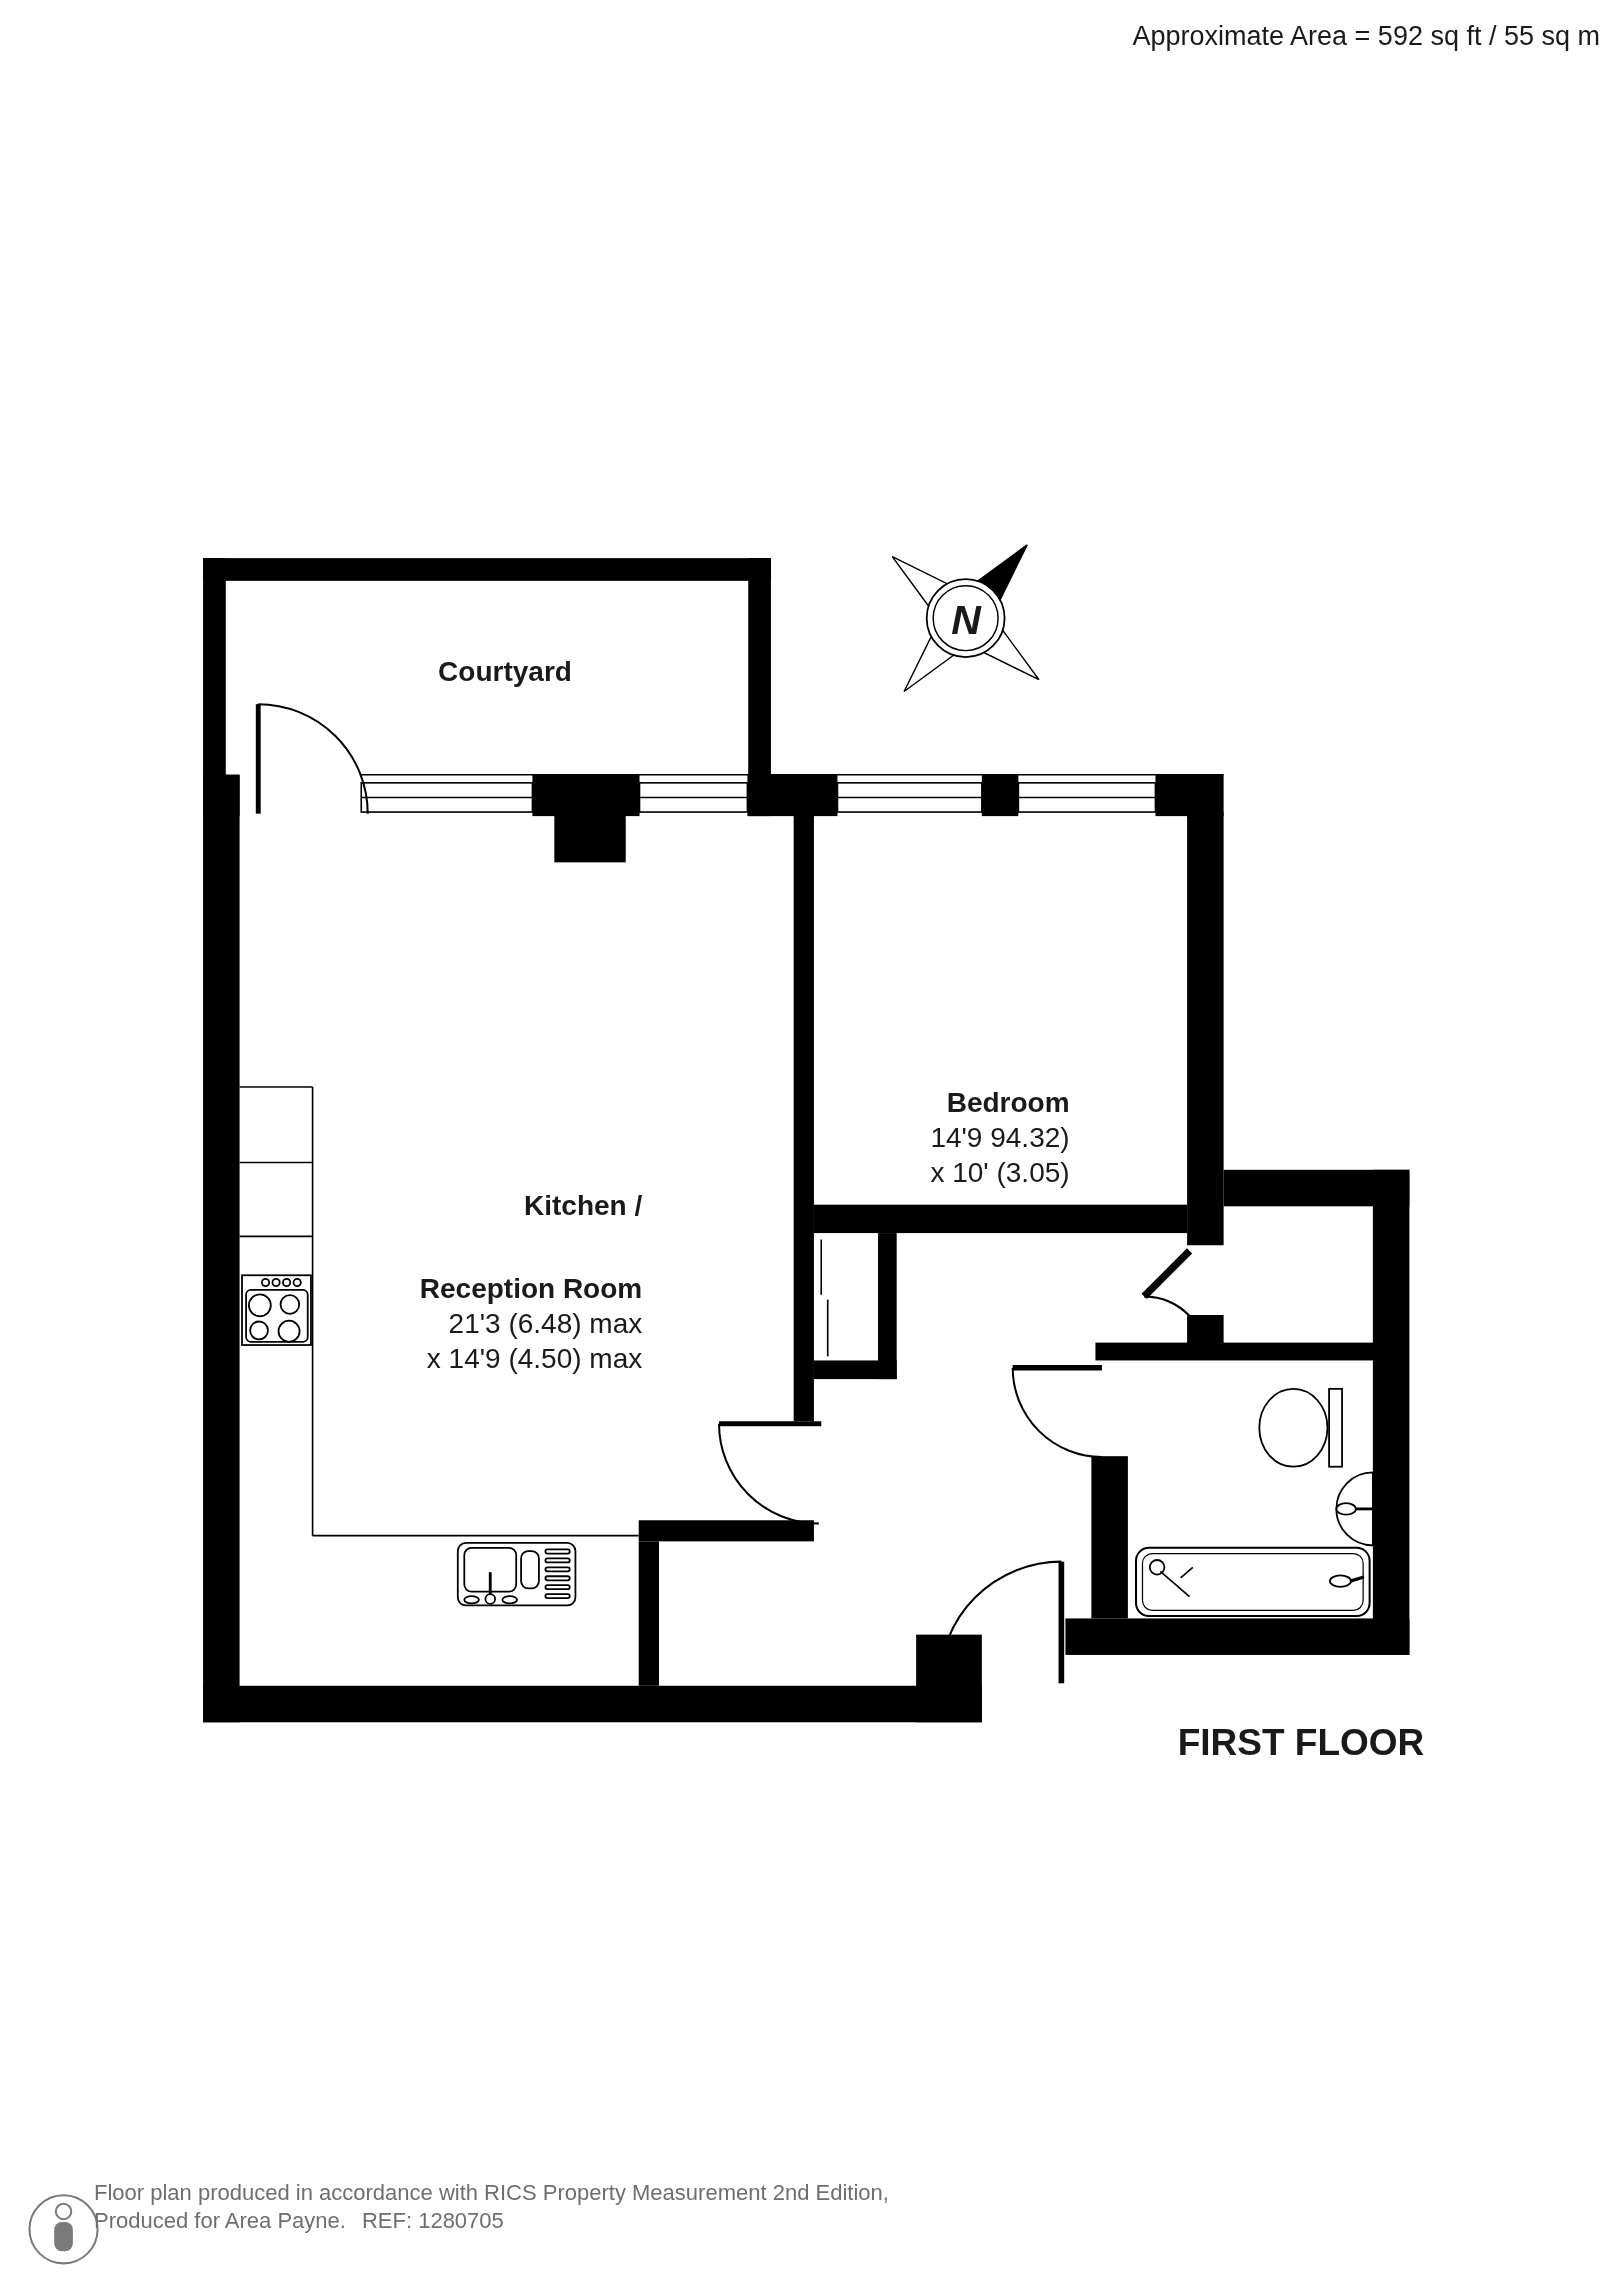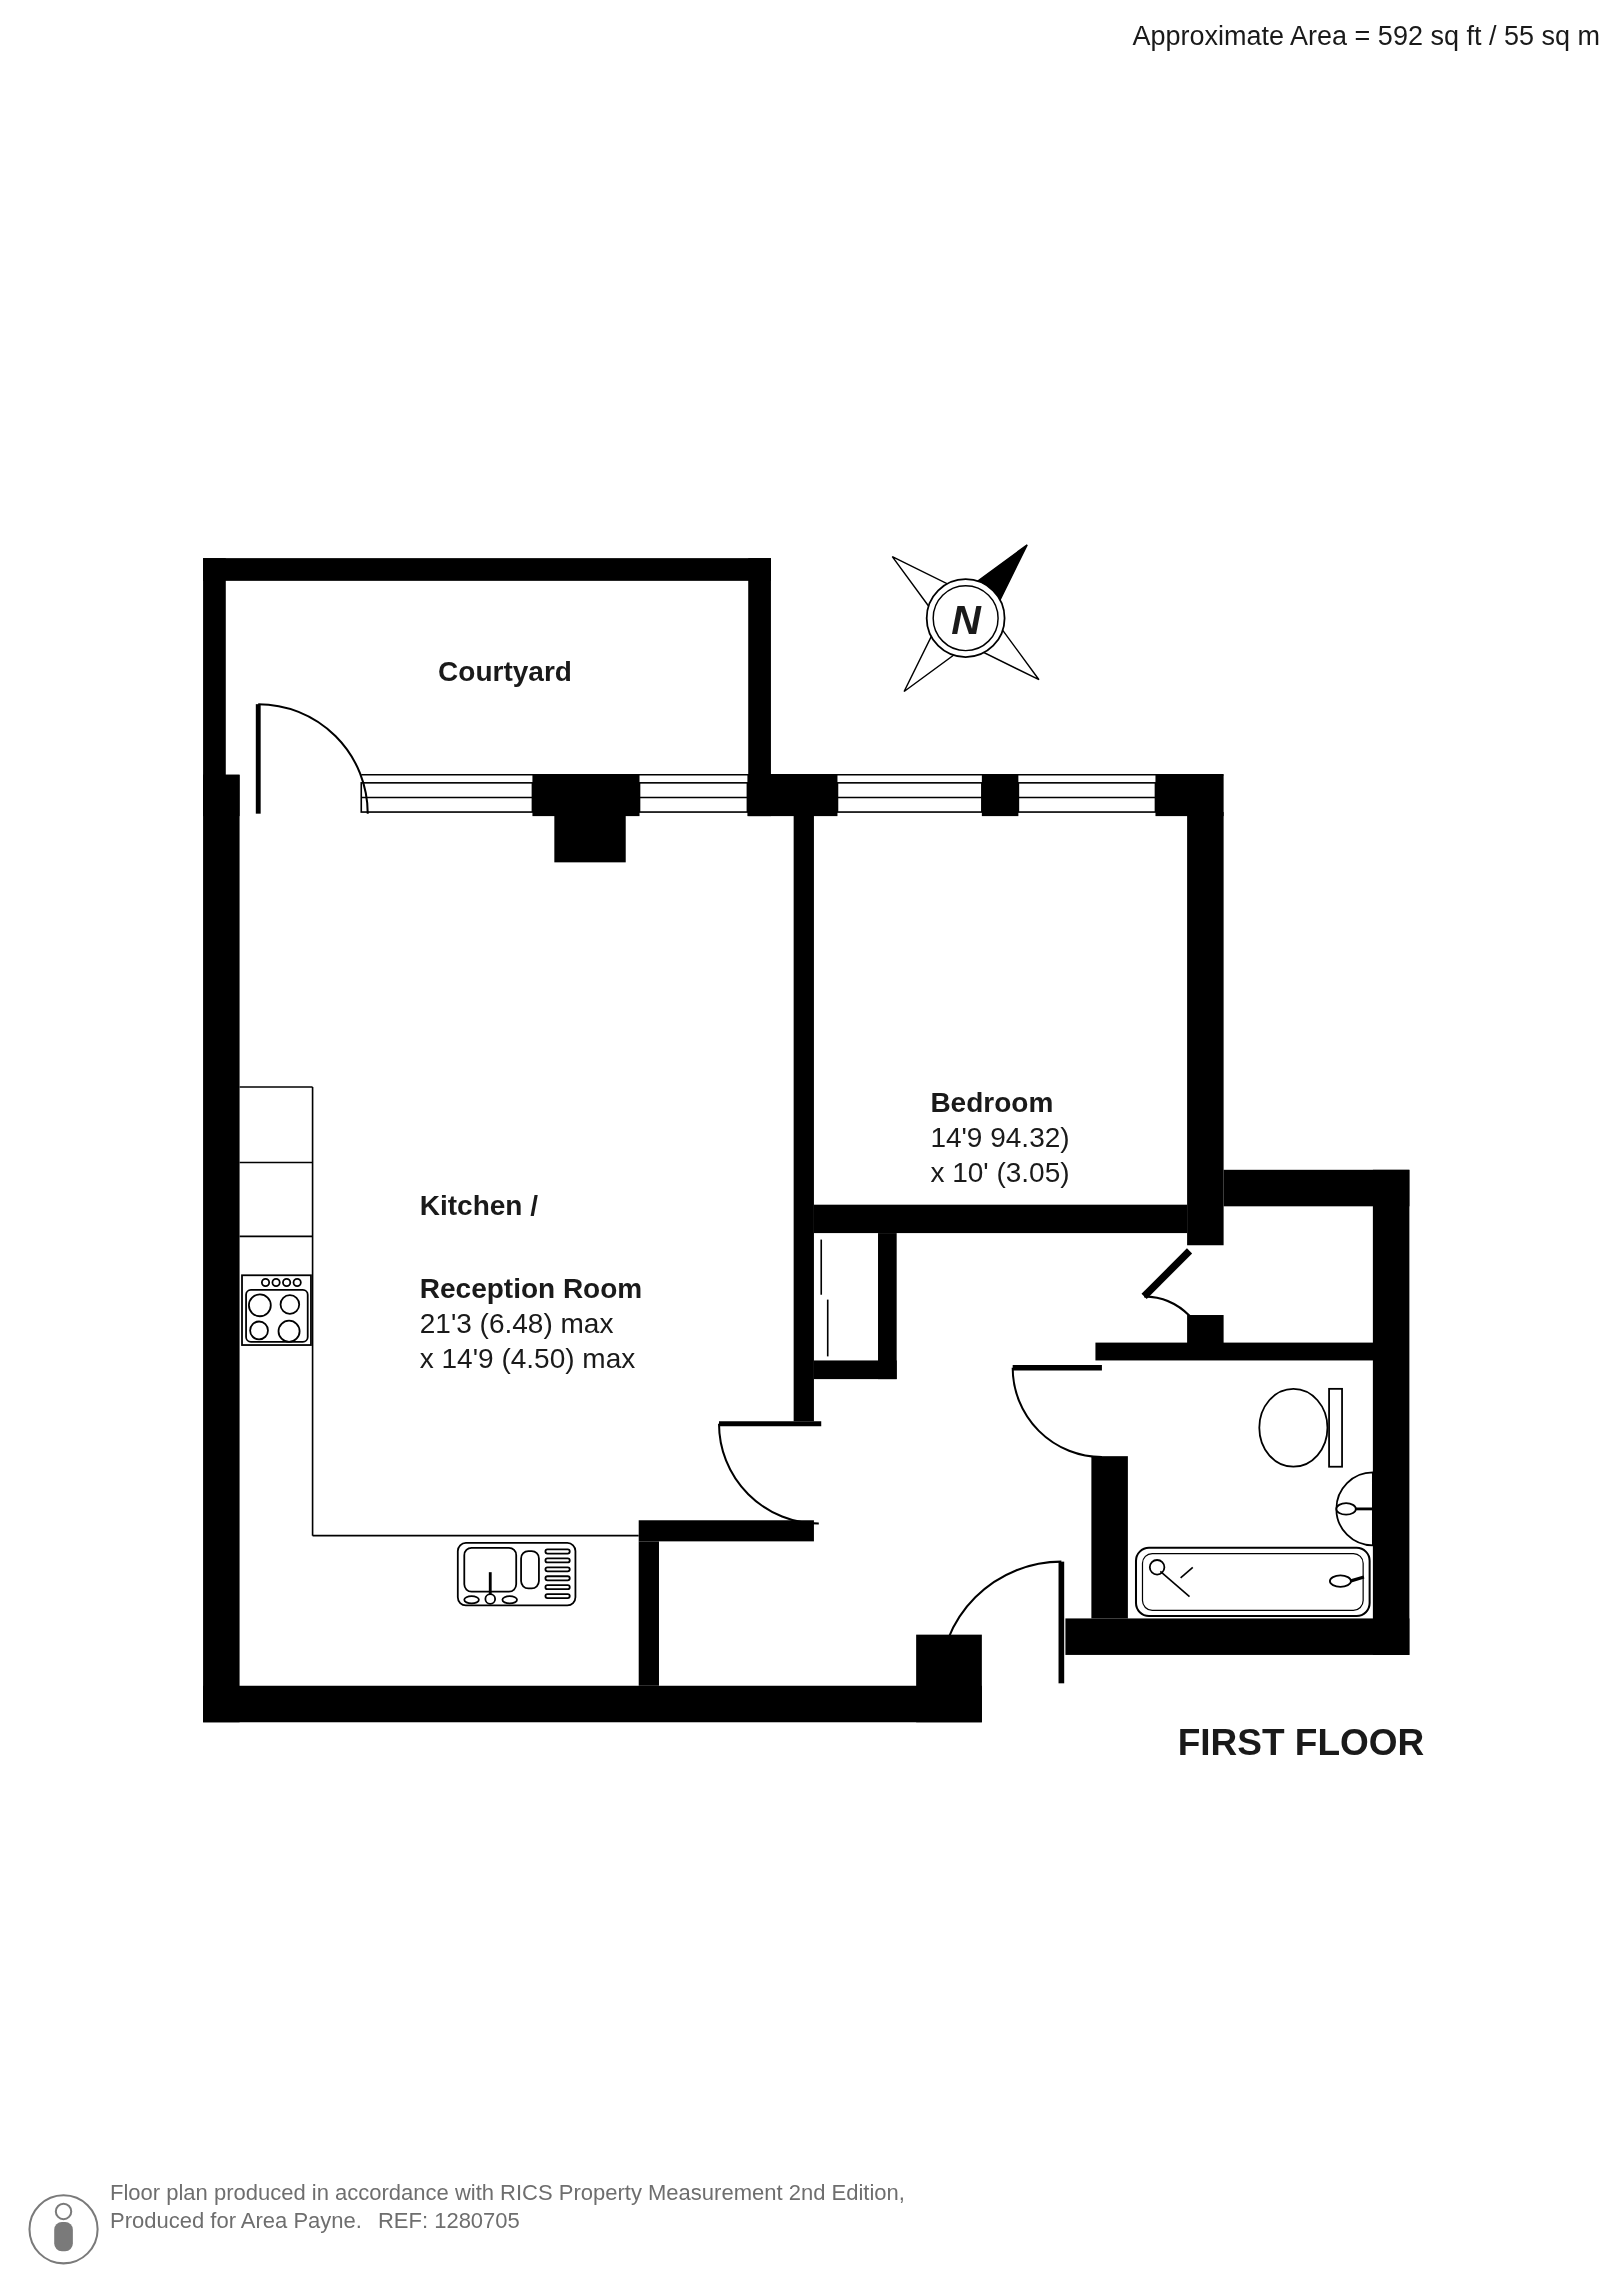"Courtyard" .center { text-align: left -> right }
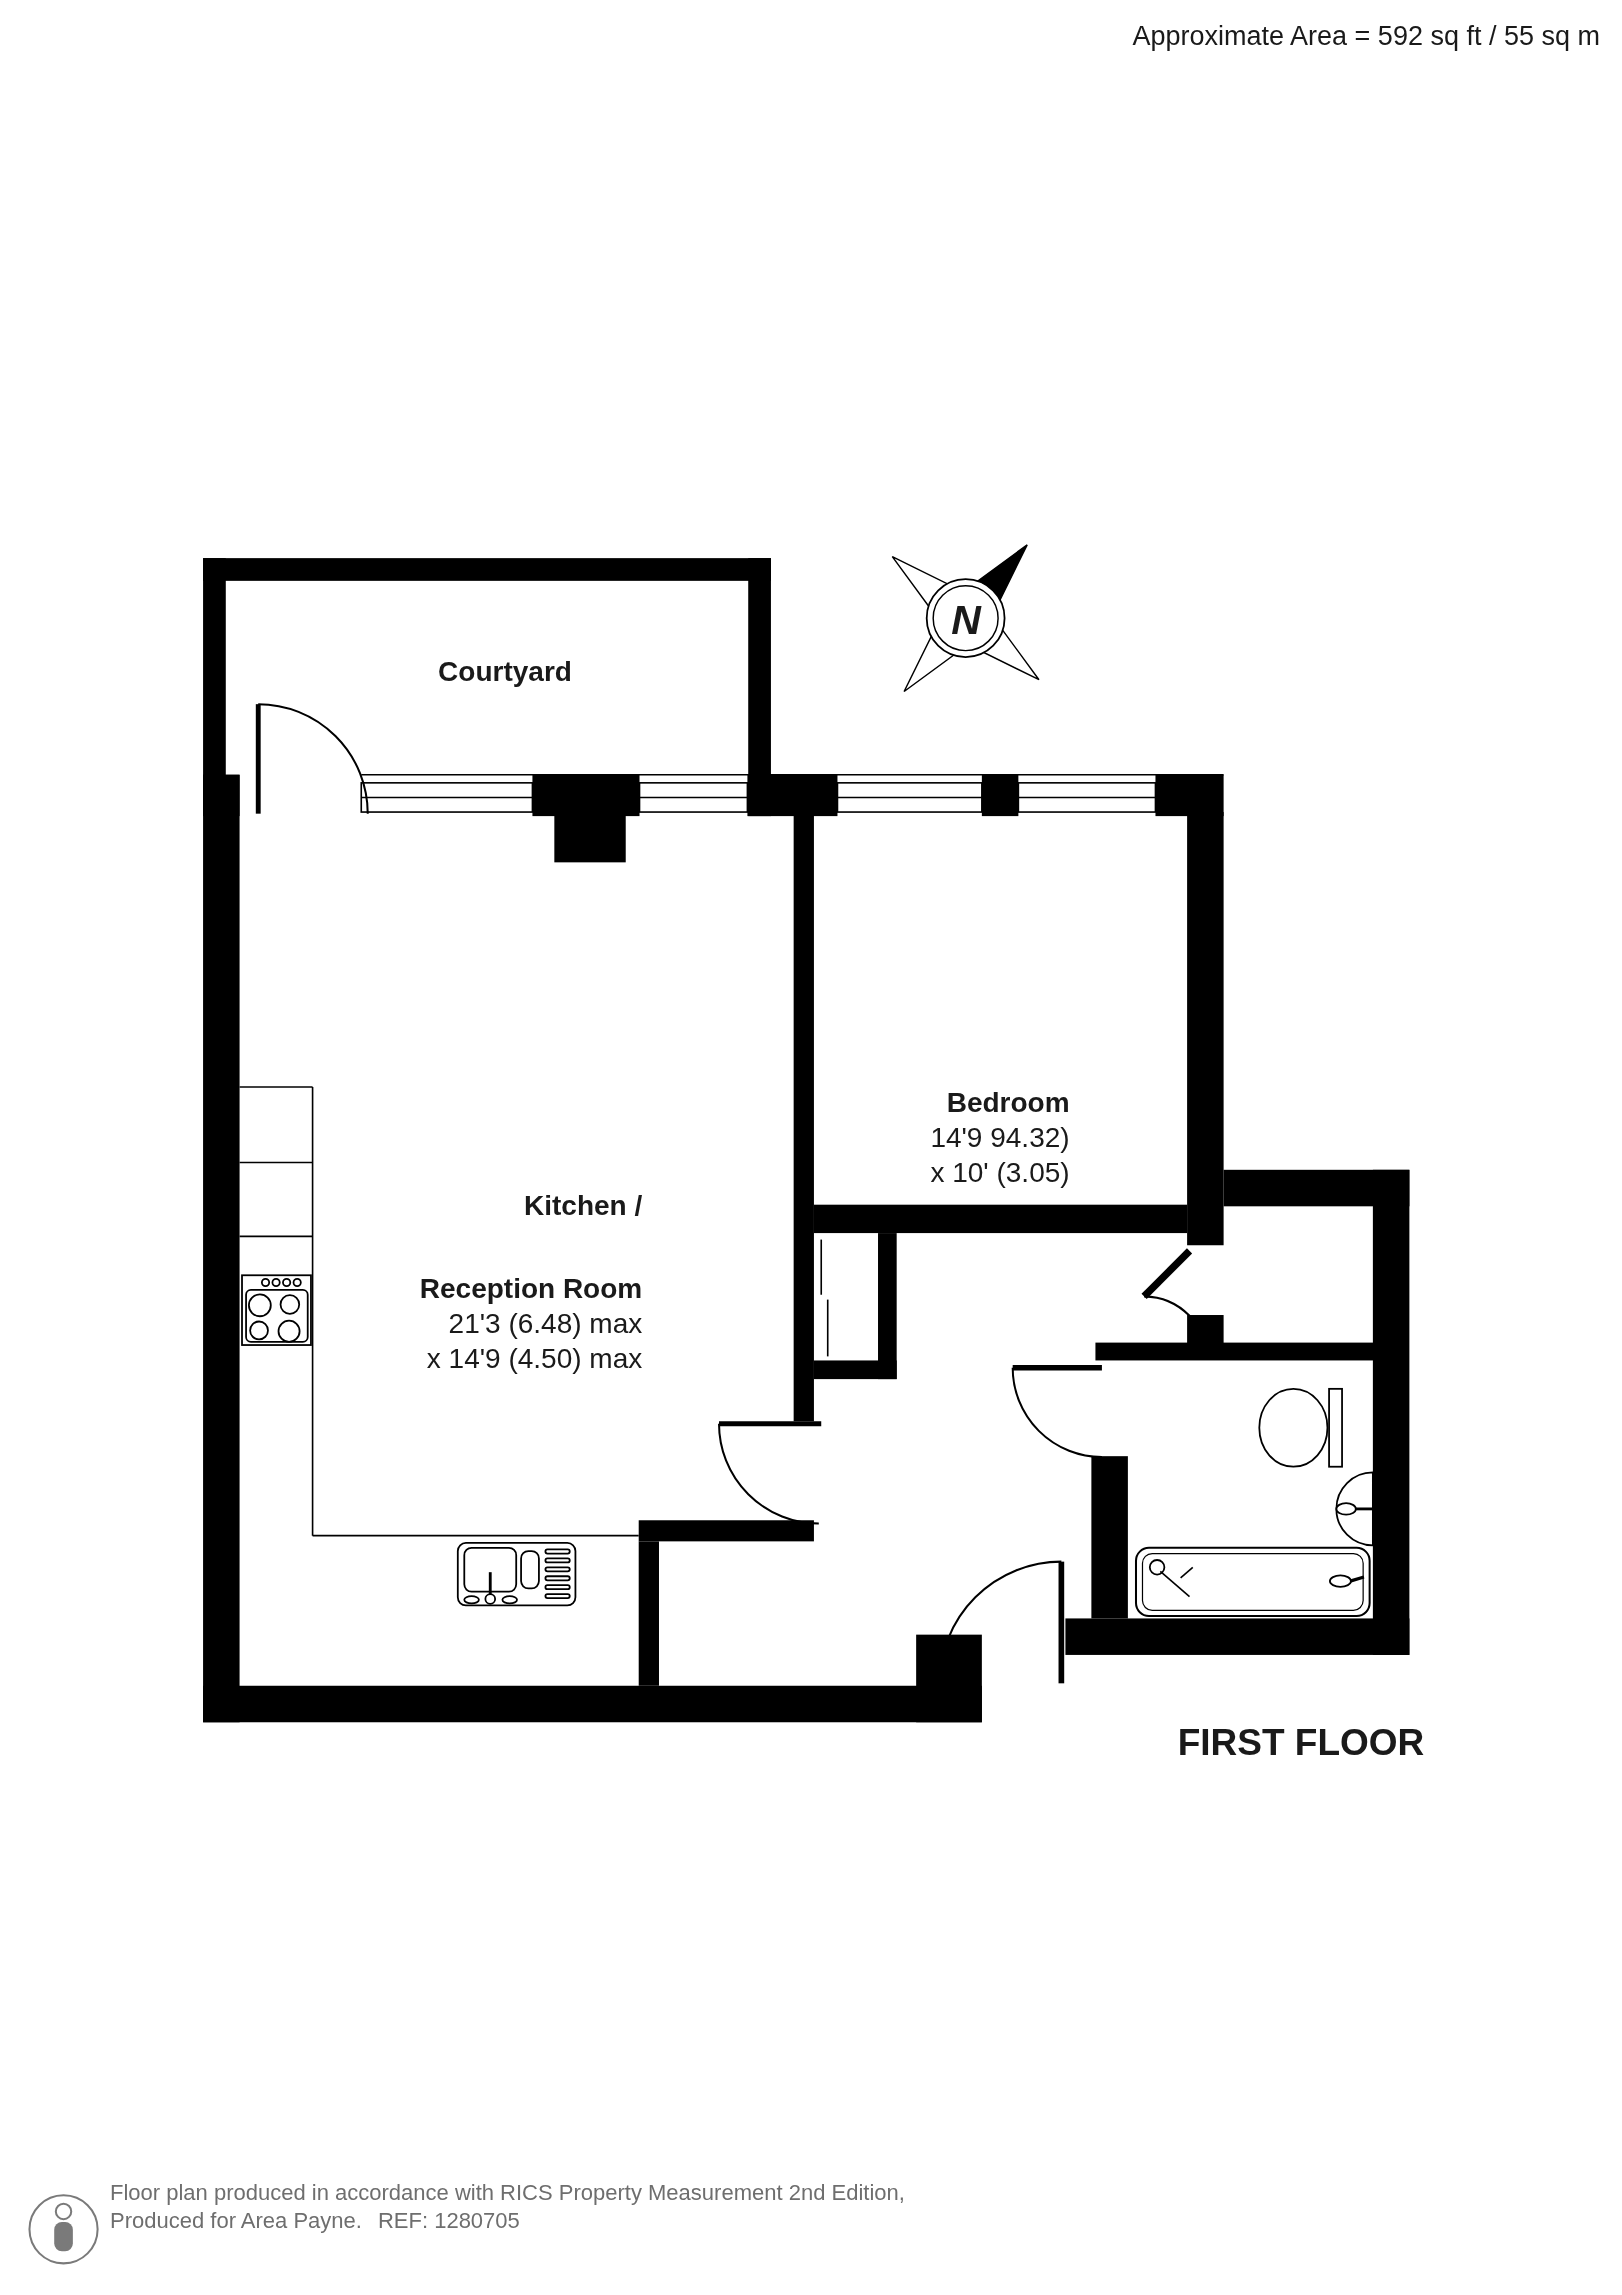"Floor plan produced in accordance" .footer { left: 110px -> 94px }
